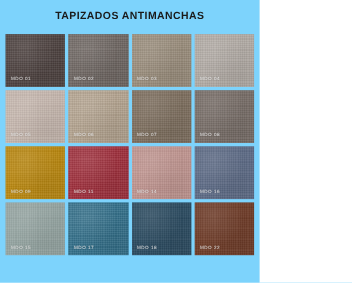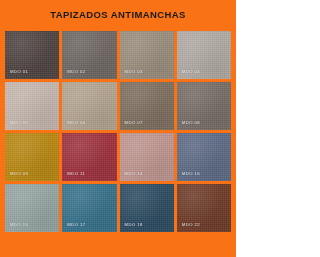"TAPIZADOS ANTIMANCHAS" #page { background: #f97316 -> #7dd3fc }
